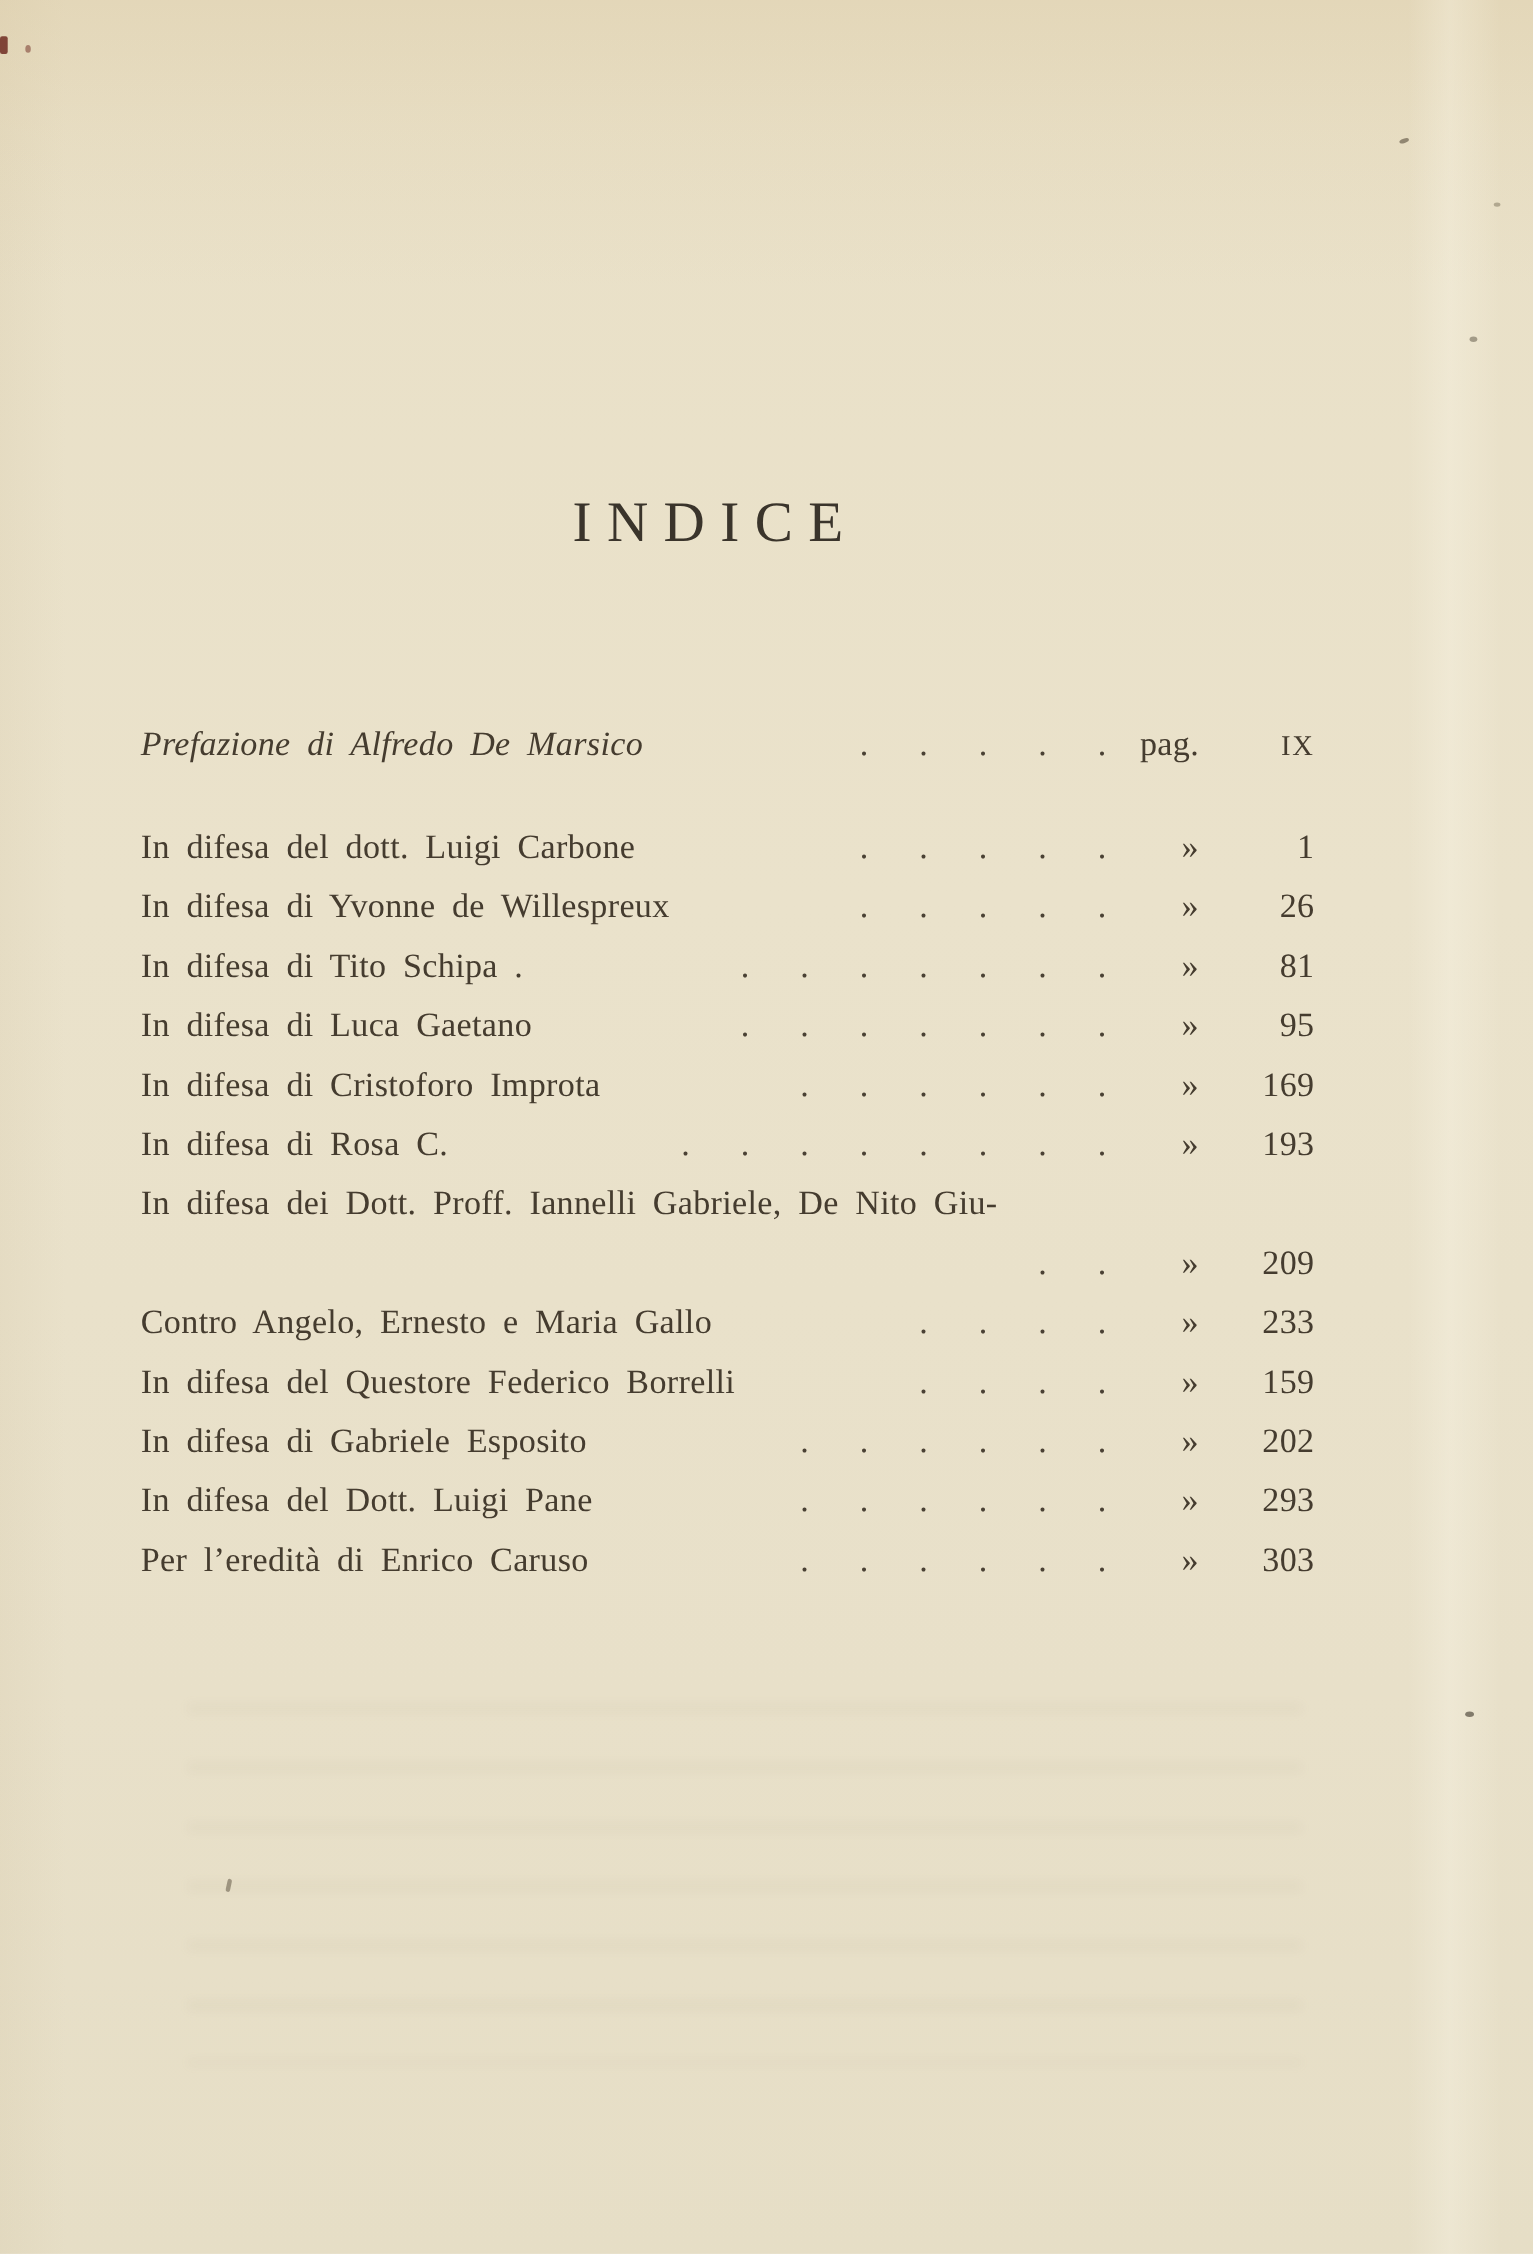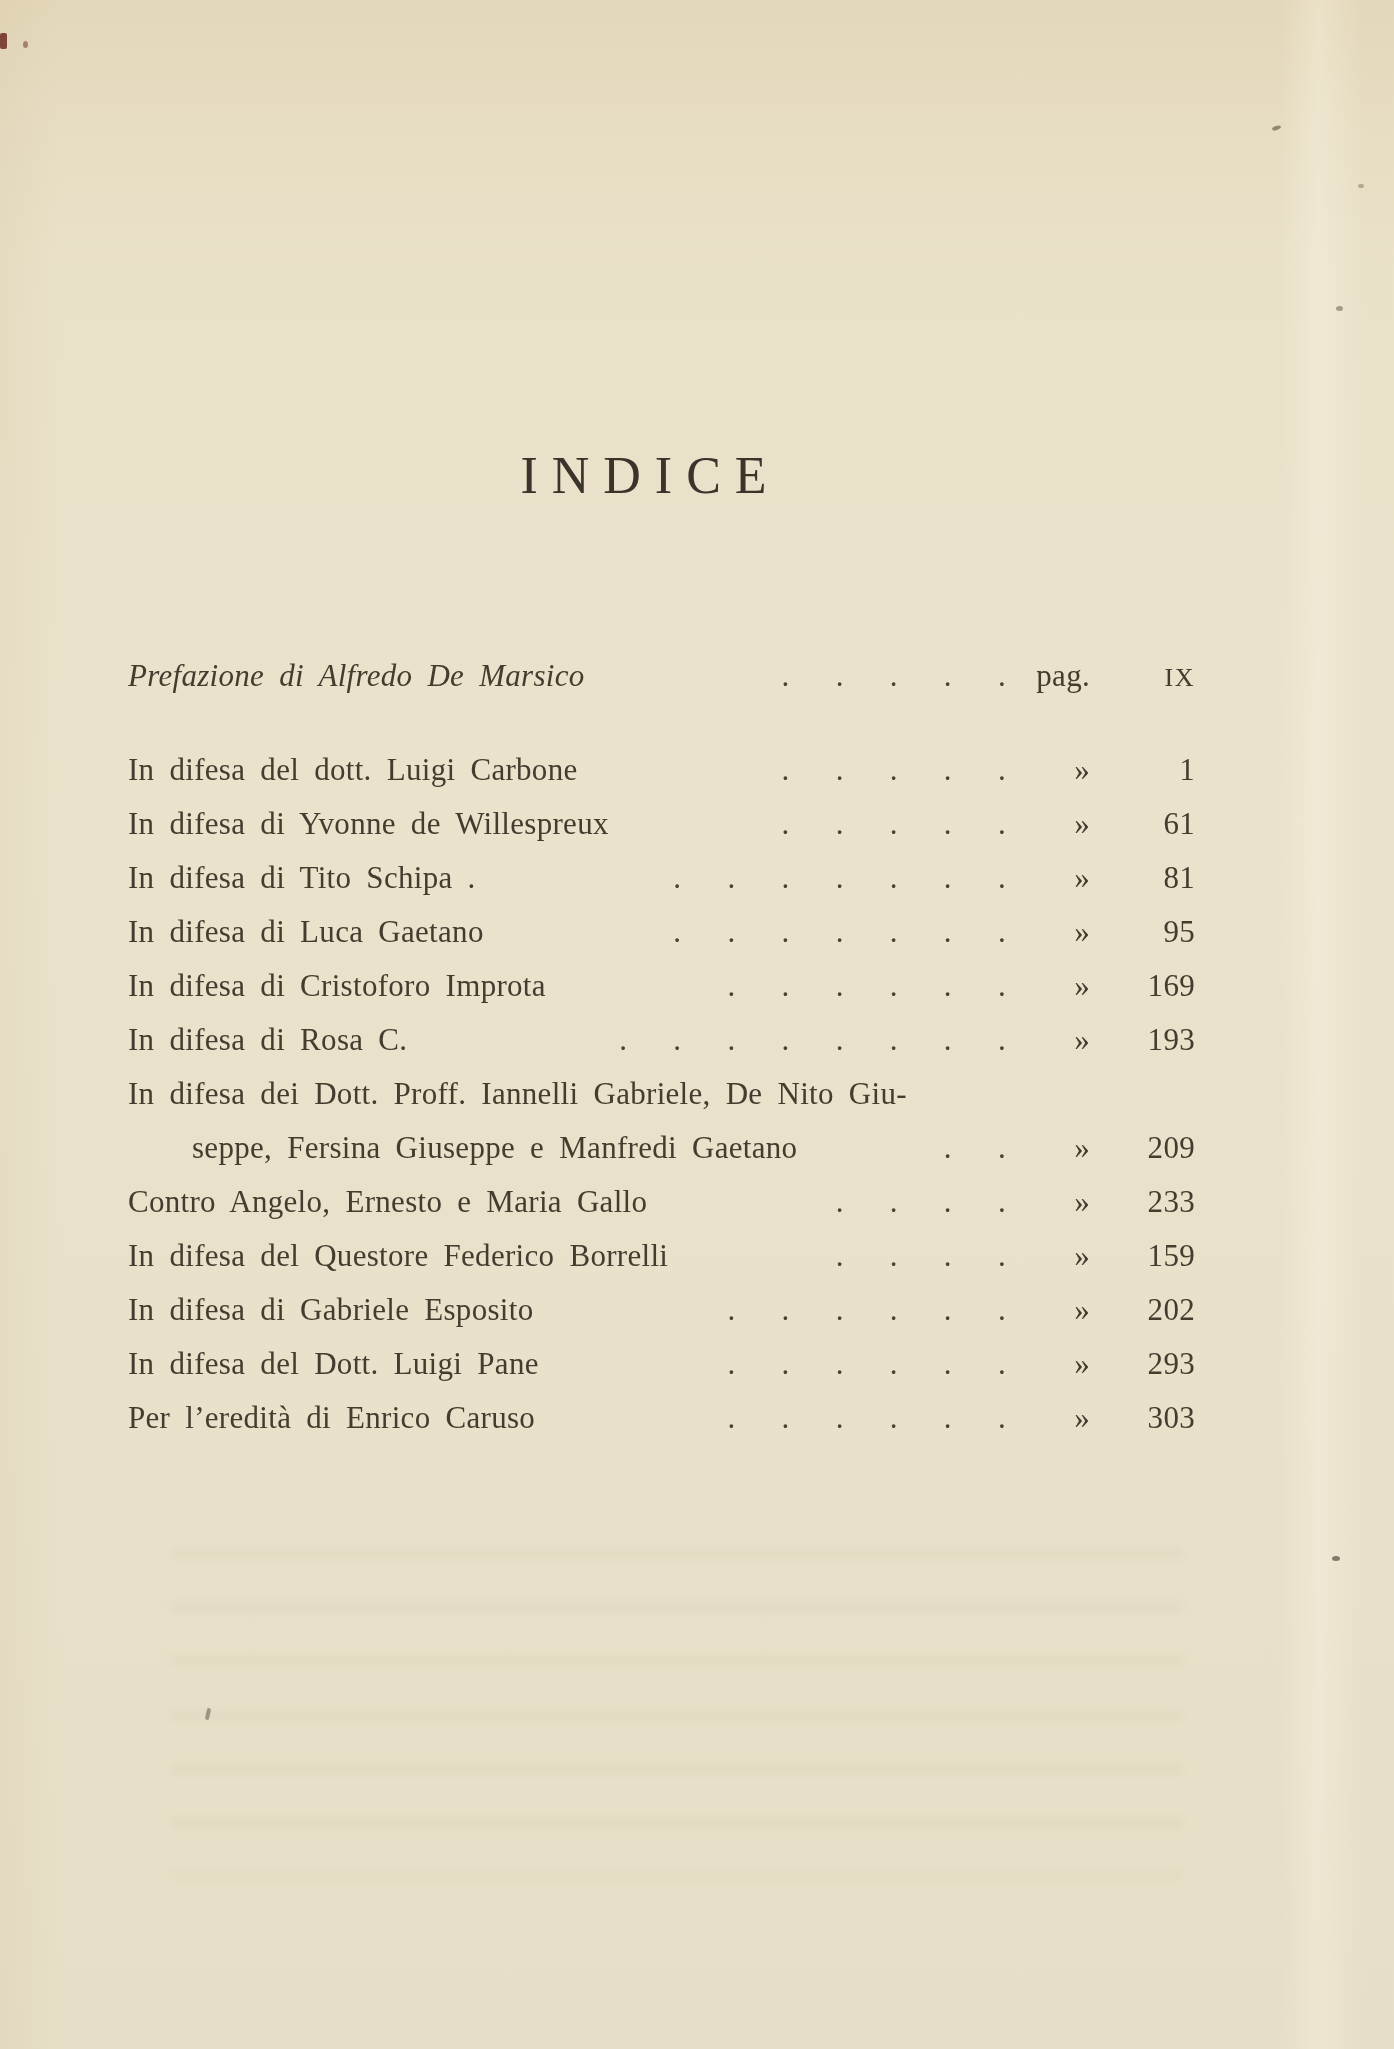"61" span.page { text: 61 -> 26 }
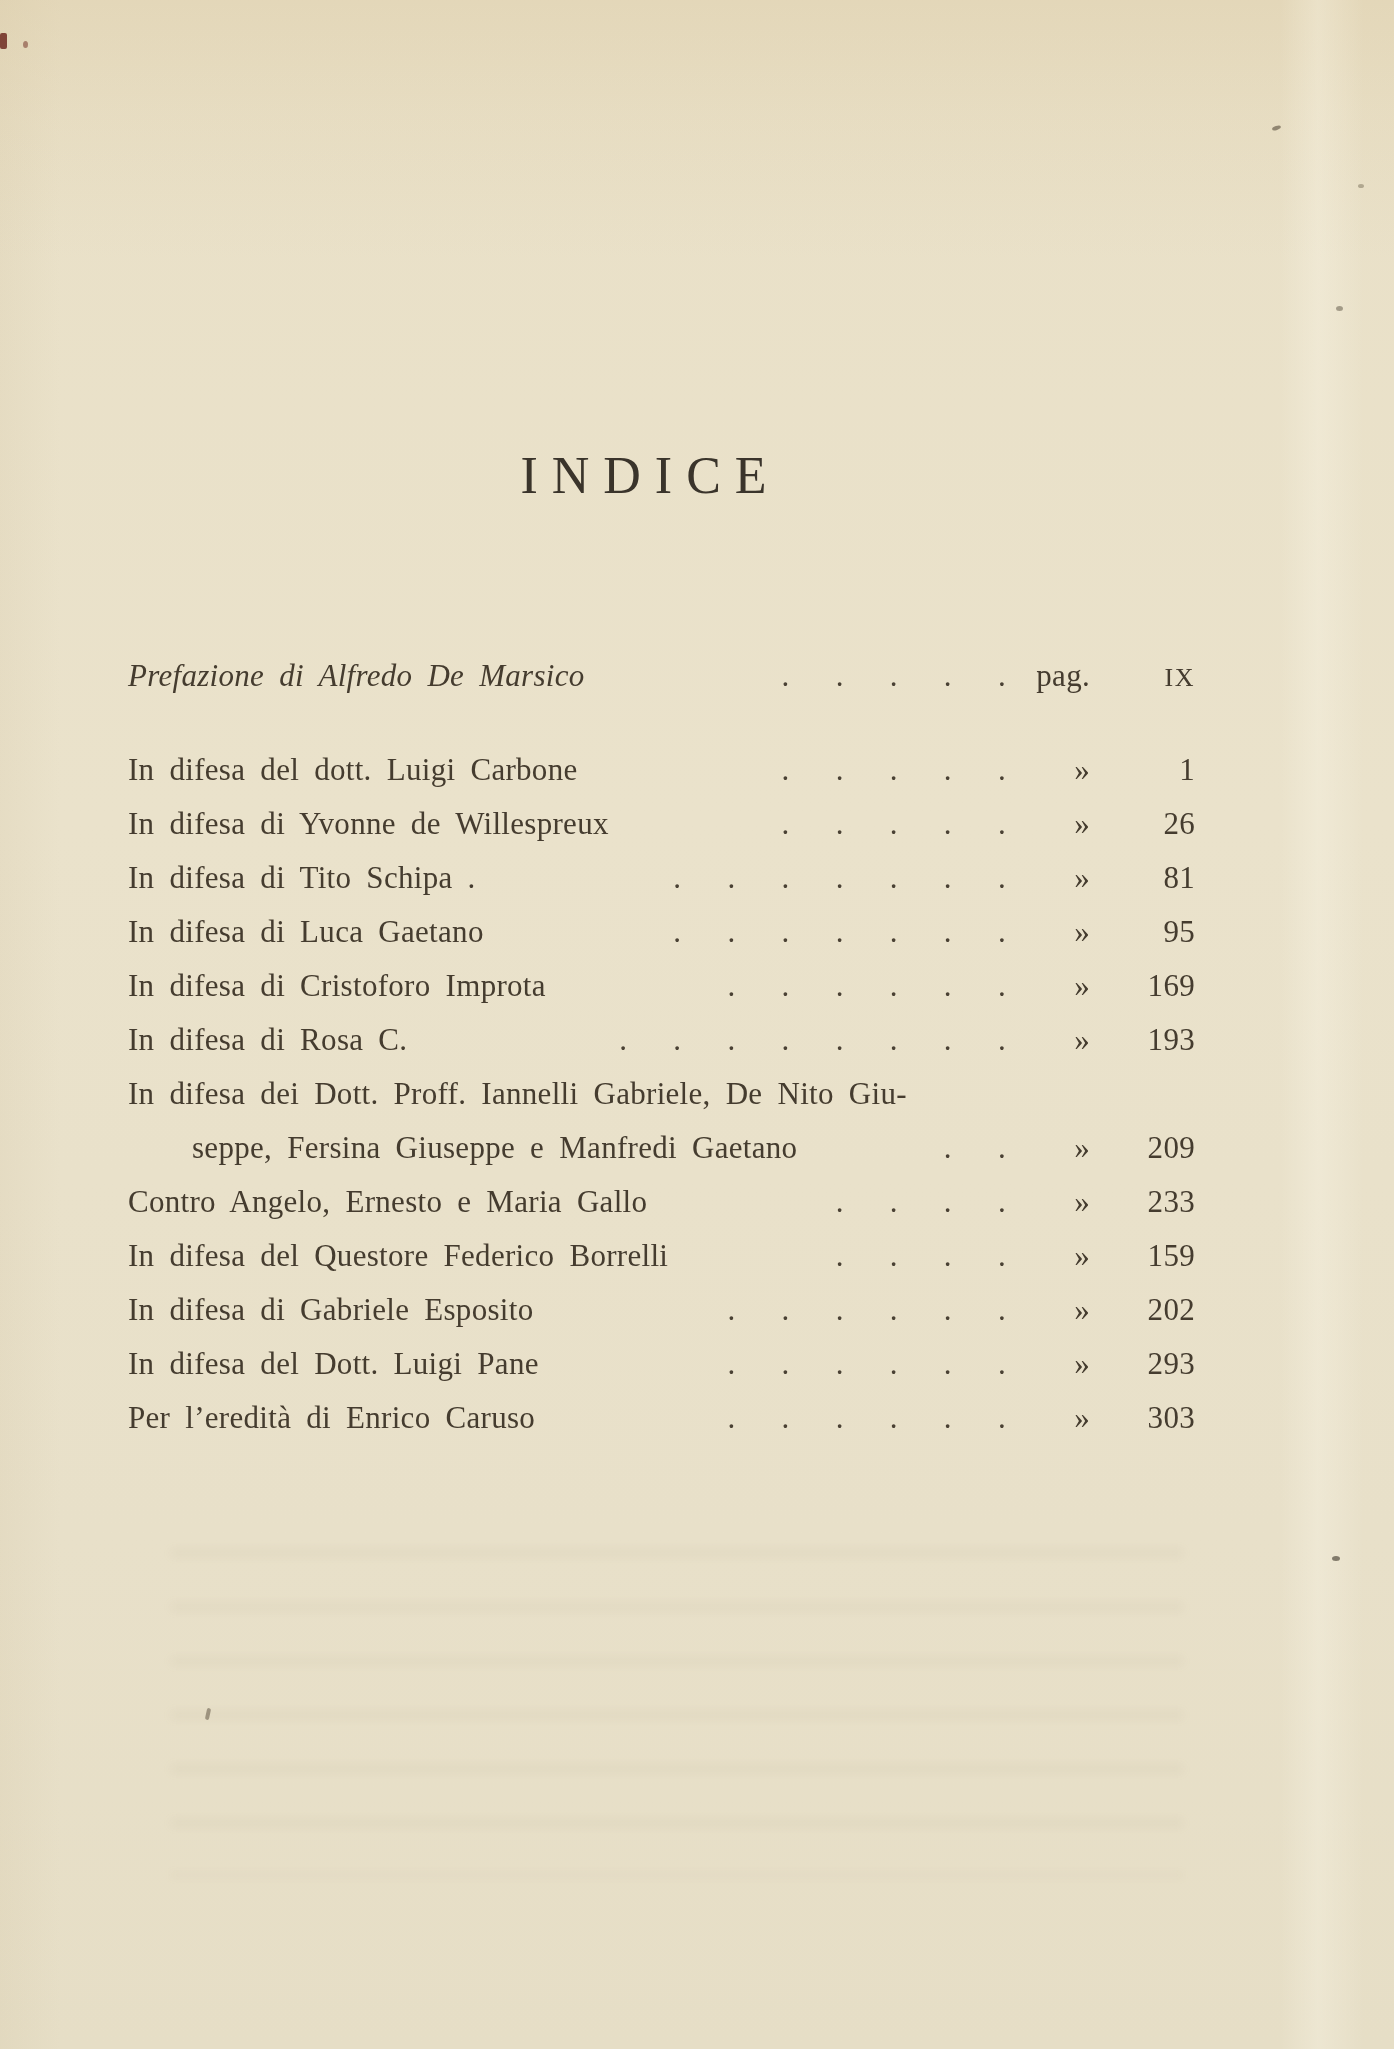"seppe, Fersina Giuseppe e Manfredi" span.label { html: <span>seppe, Fersina Giuseppe e Manfredi Gaetano</span> -> none }
